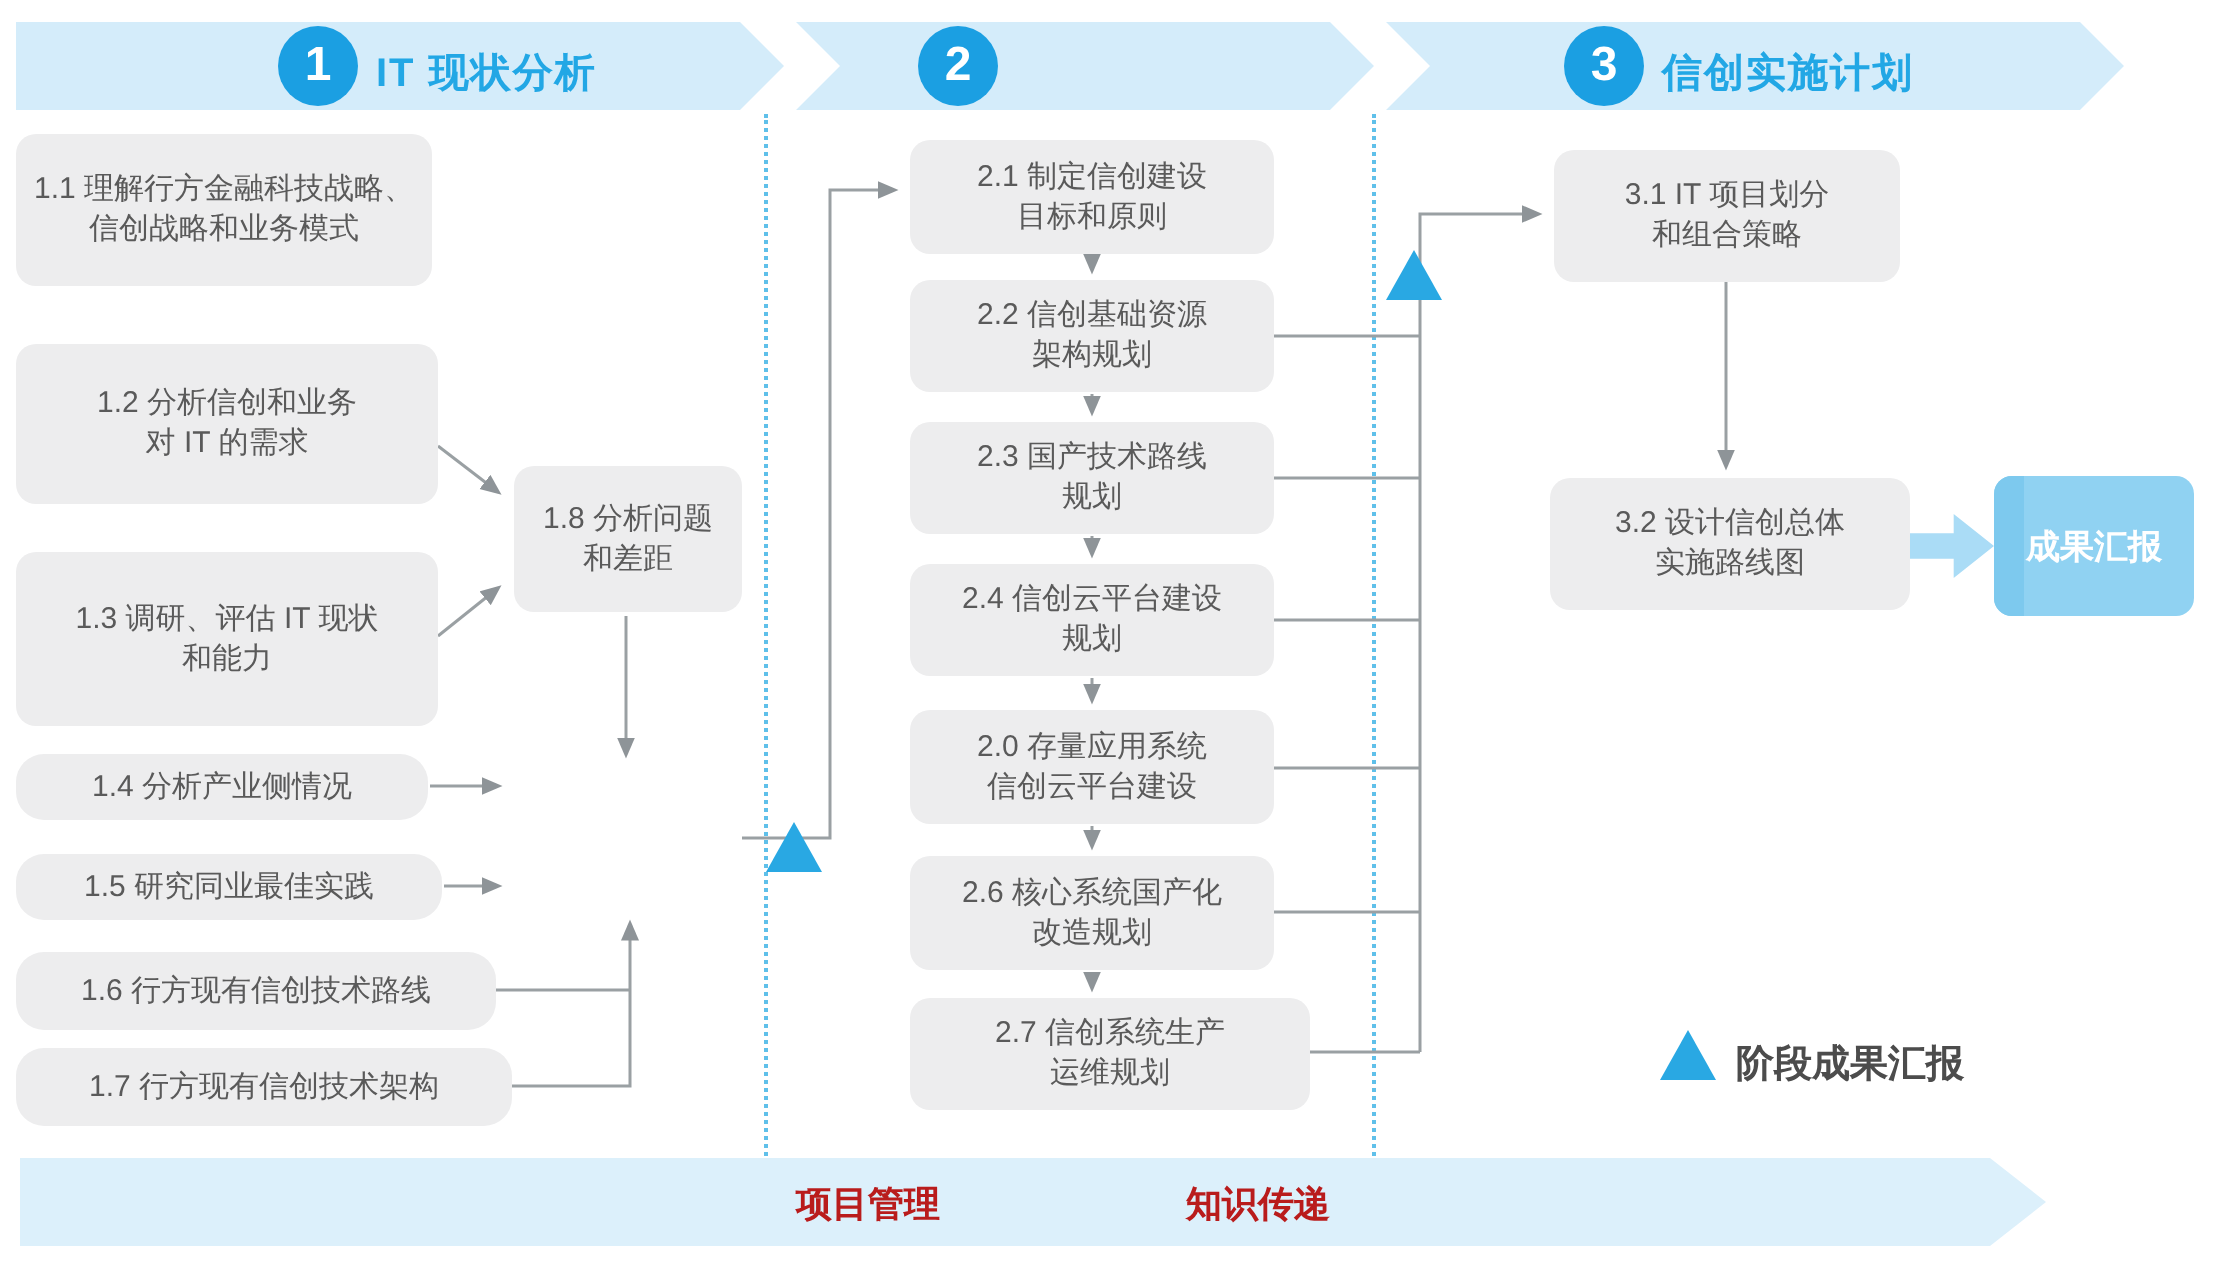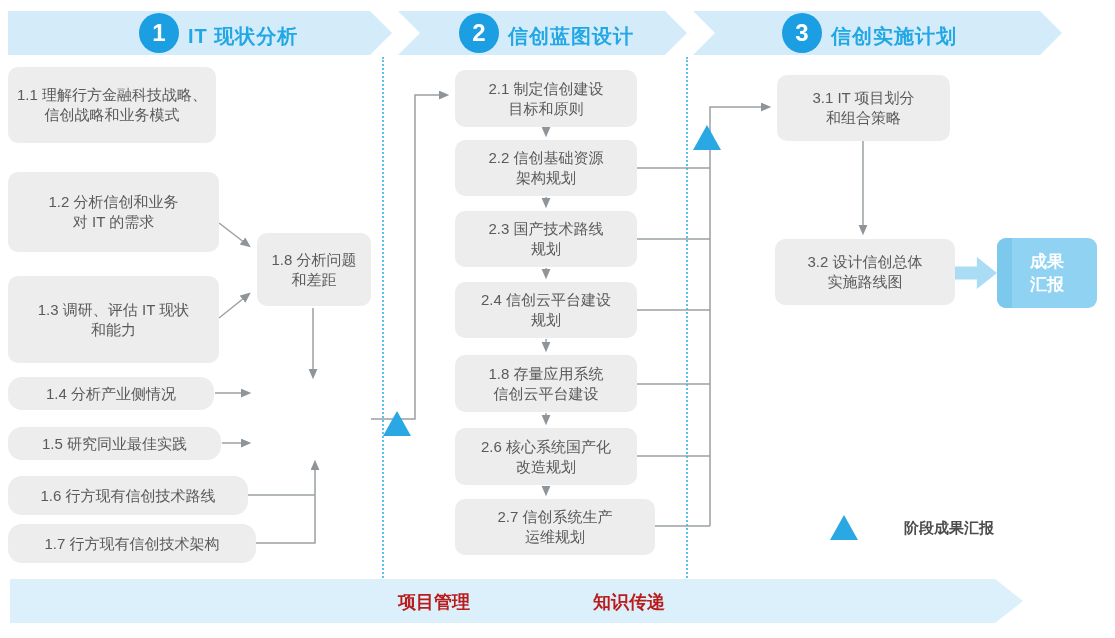"信创蓝图设计" div.phase-title { html: <div>信创蓝图设计</div> -> none }
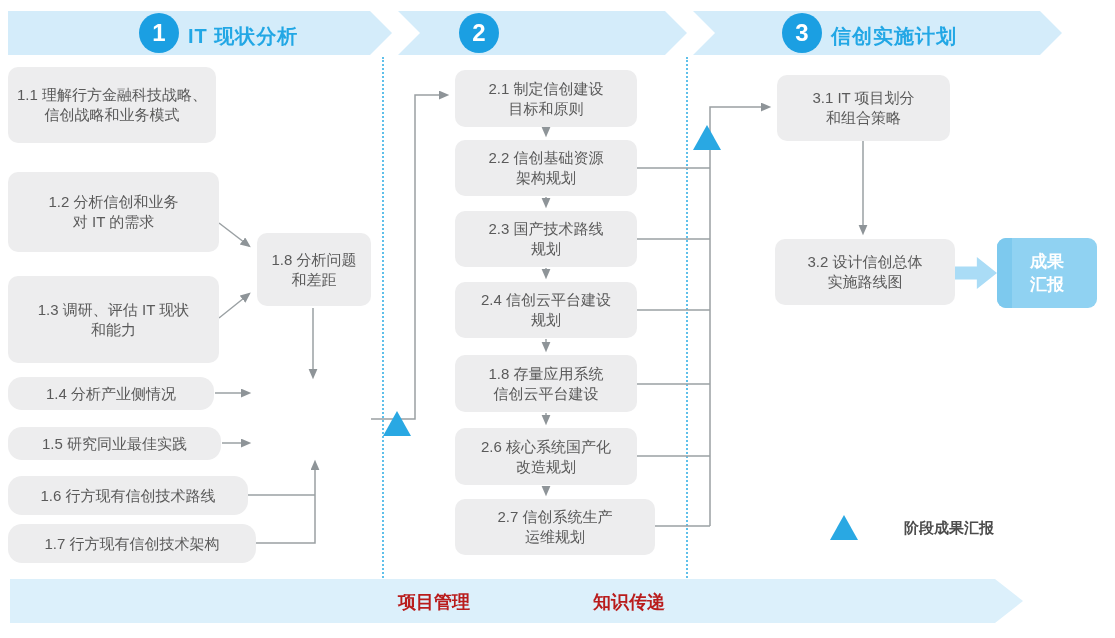"成果" .result { flex-direction: column -> row }
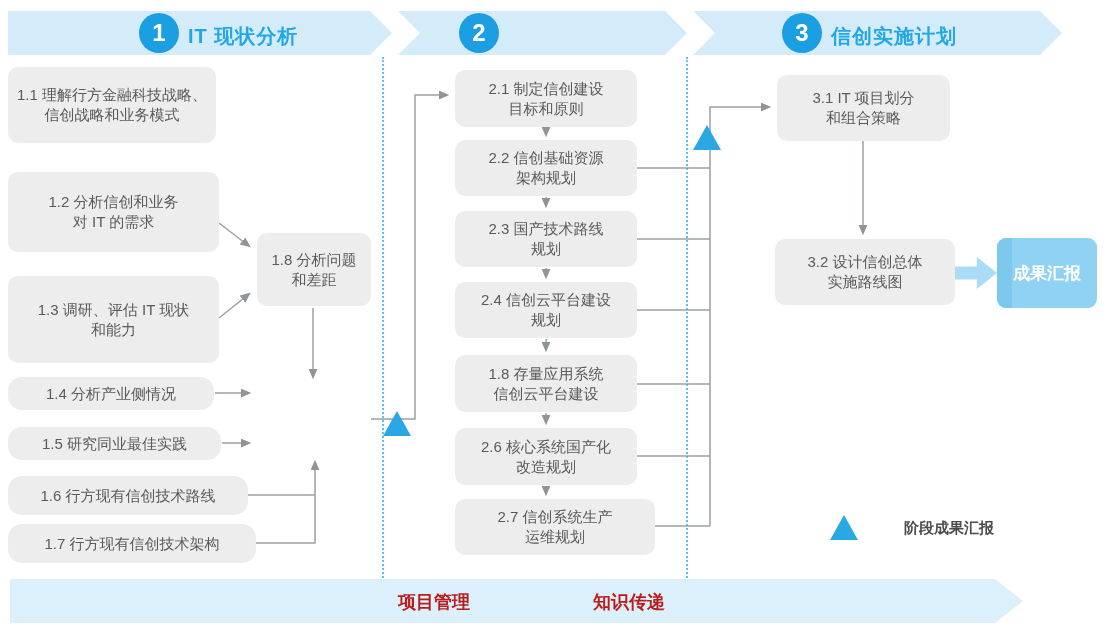"1.8 存量应用系统" div.bl { text: 1.8 -> 2.0 }
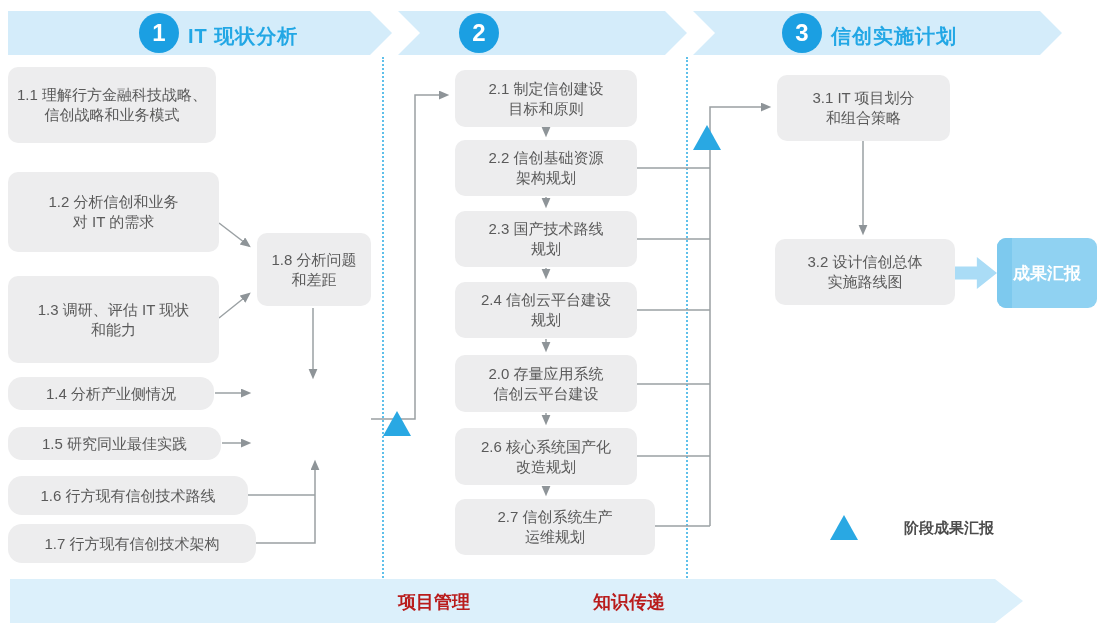"阶段成果汇报" .legend-label { font-size: 15px -> 19px; margin-left: 36px -> none }
